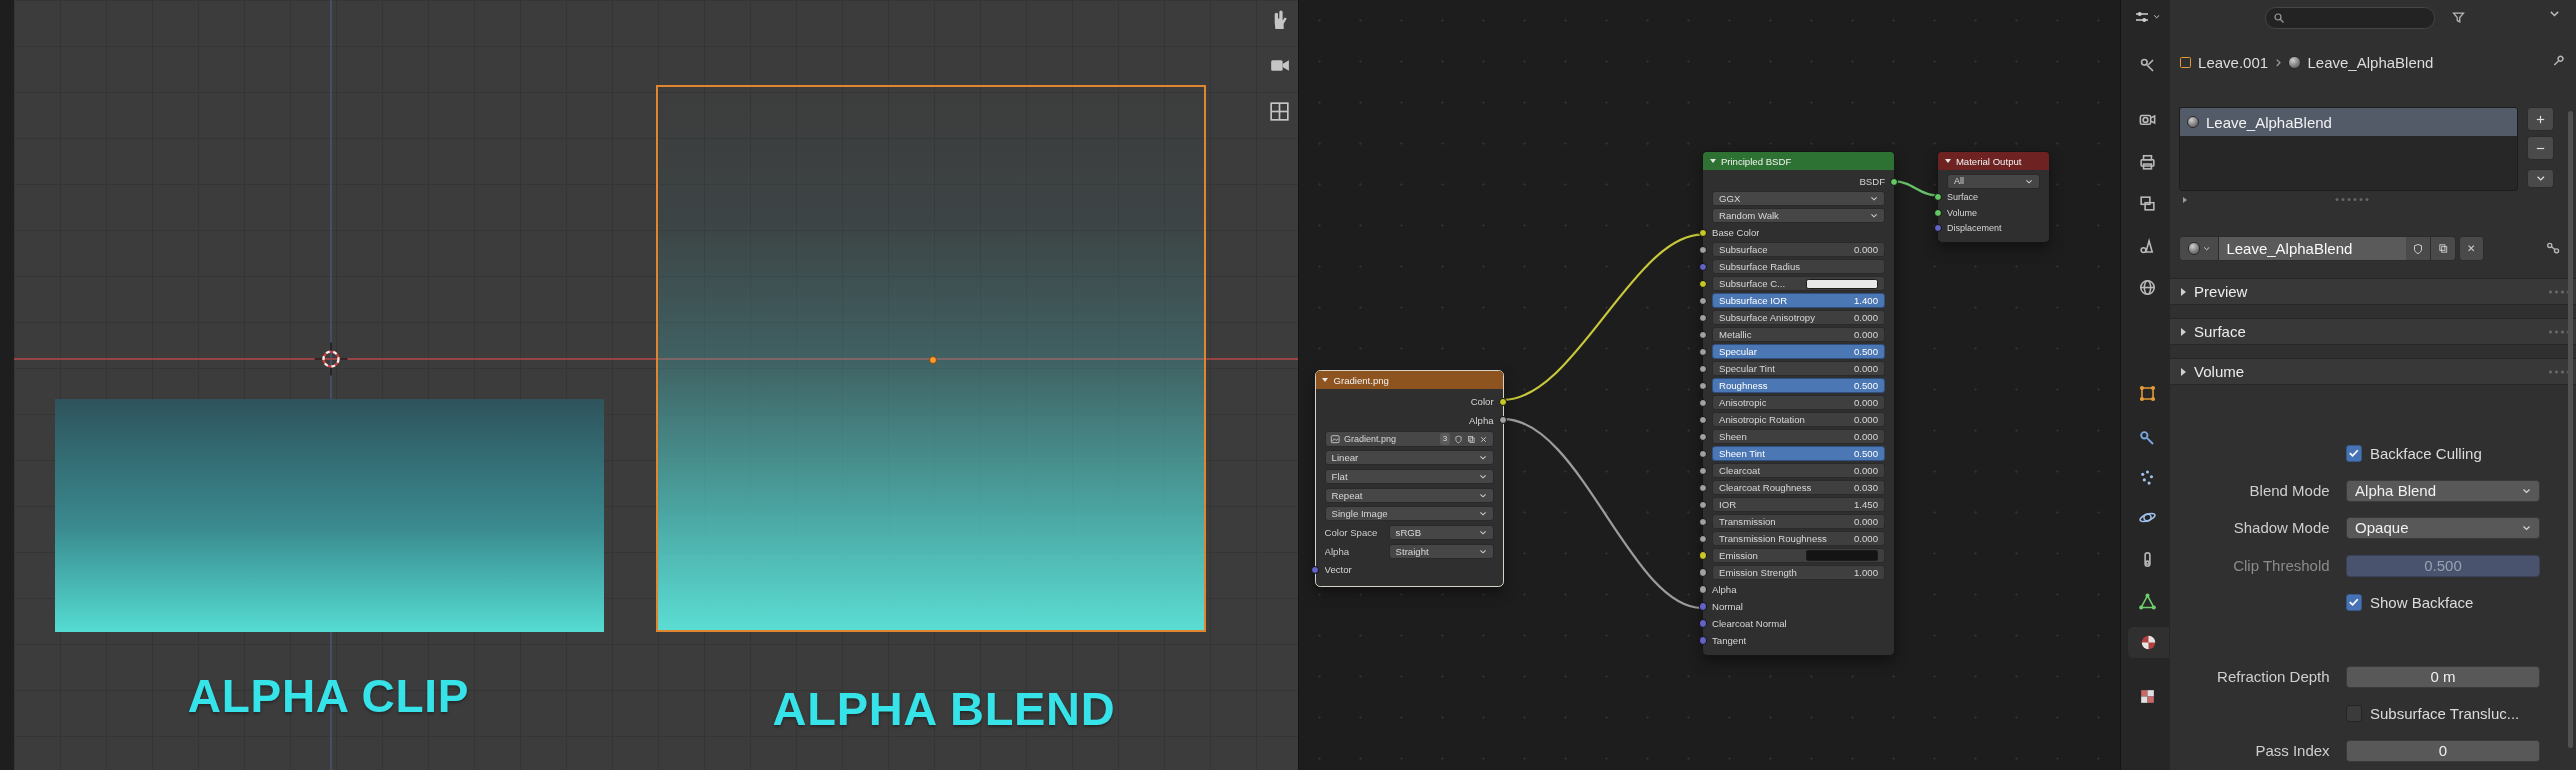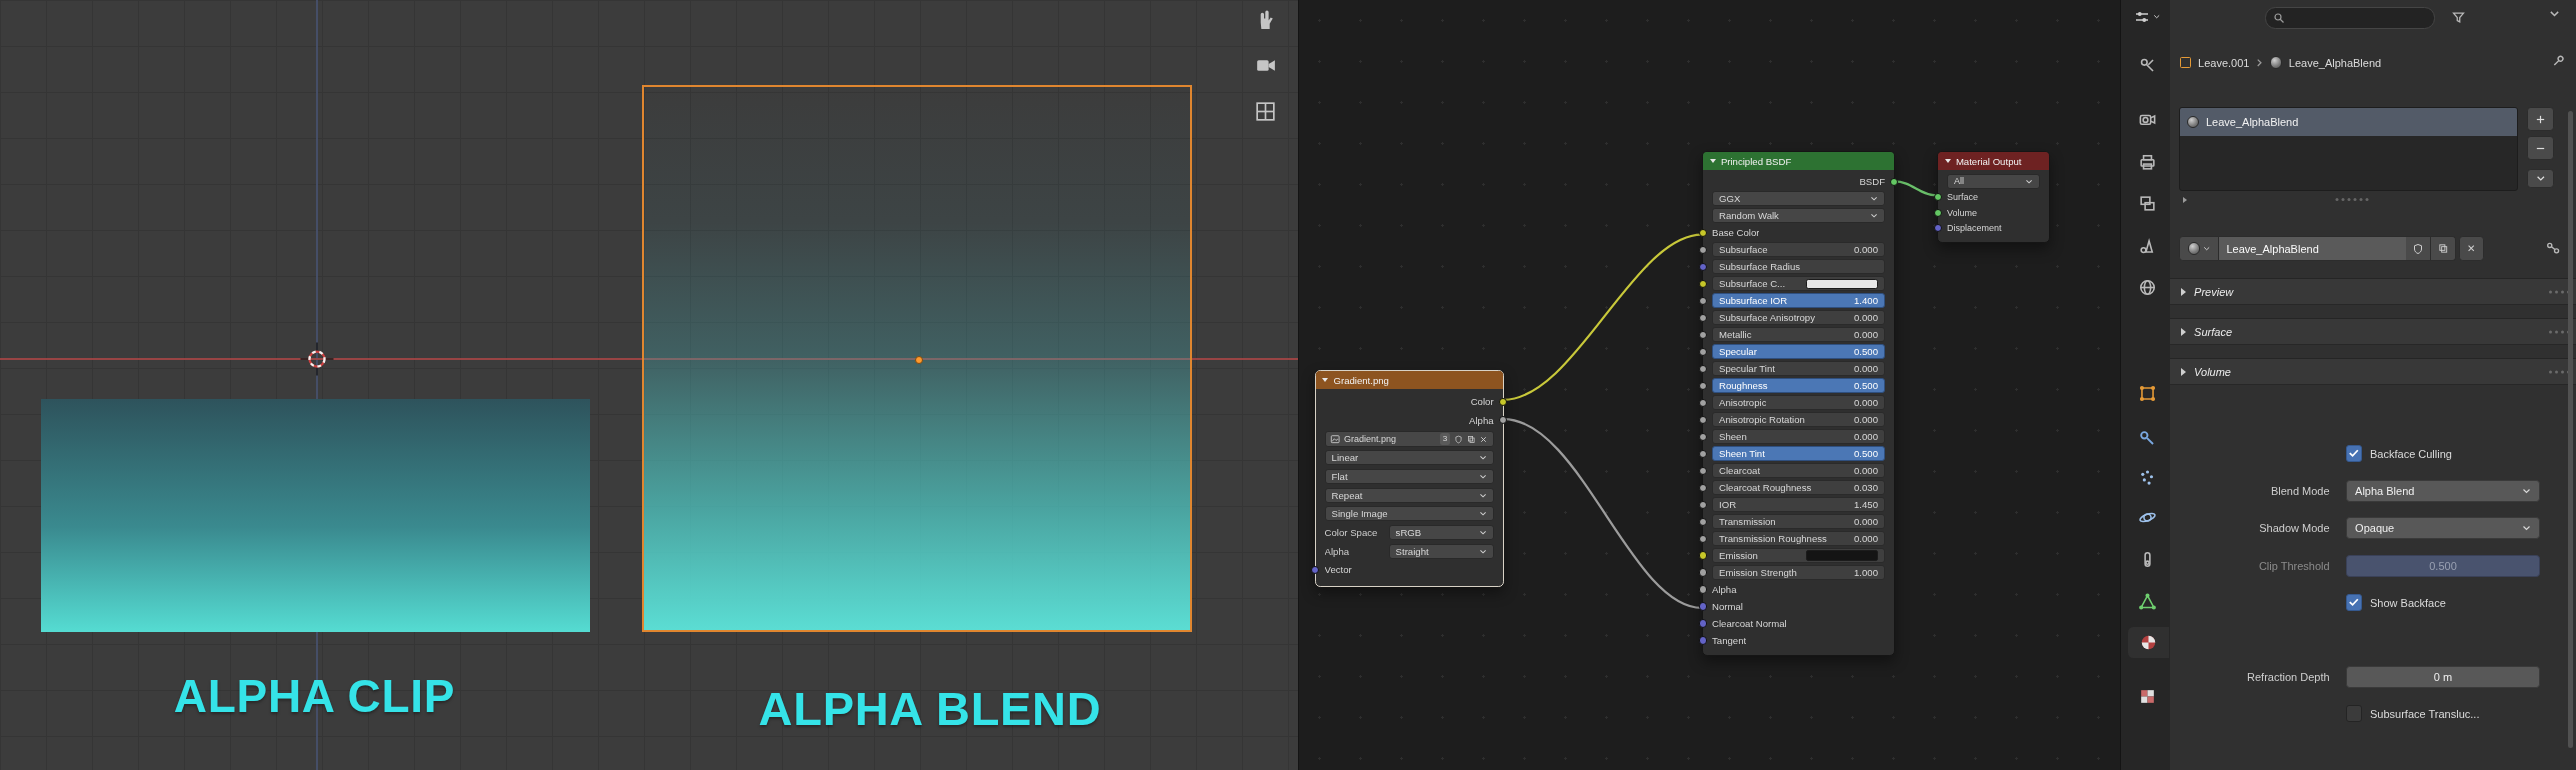"Leave.001" .properties { font-size: 11px -> 15px }
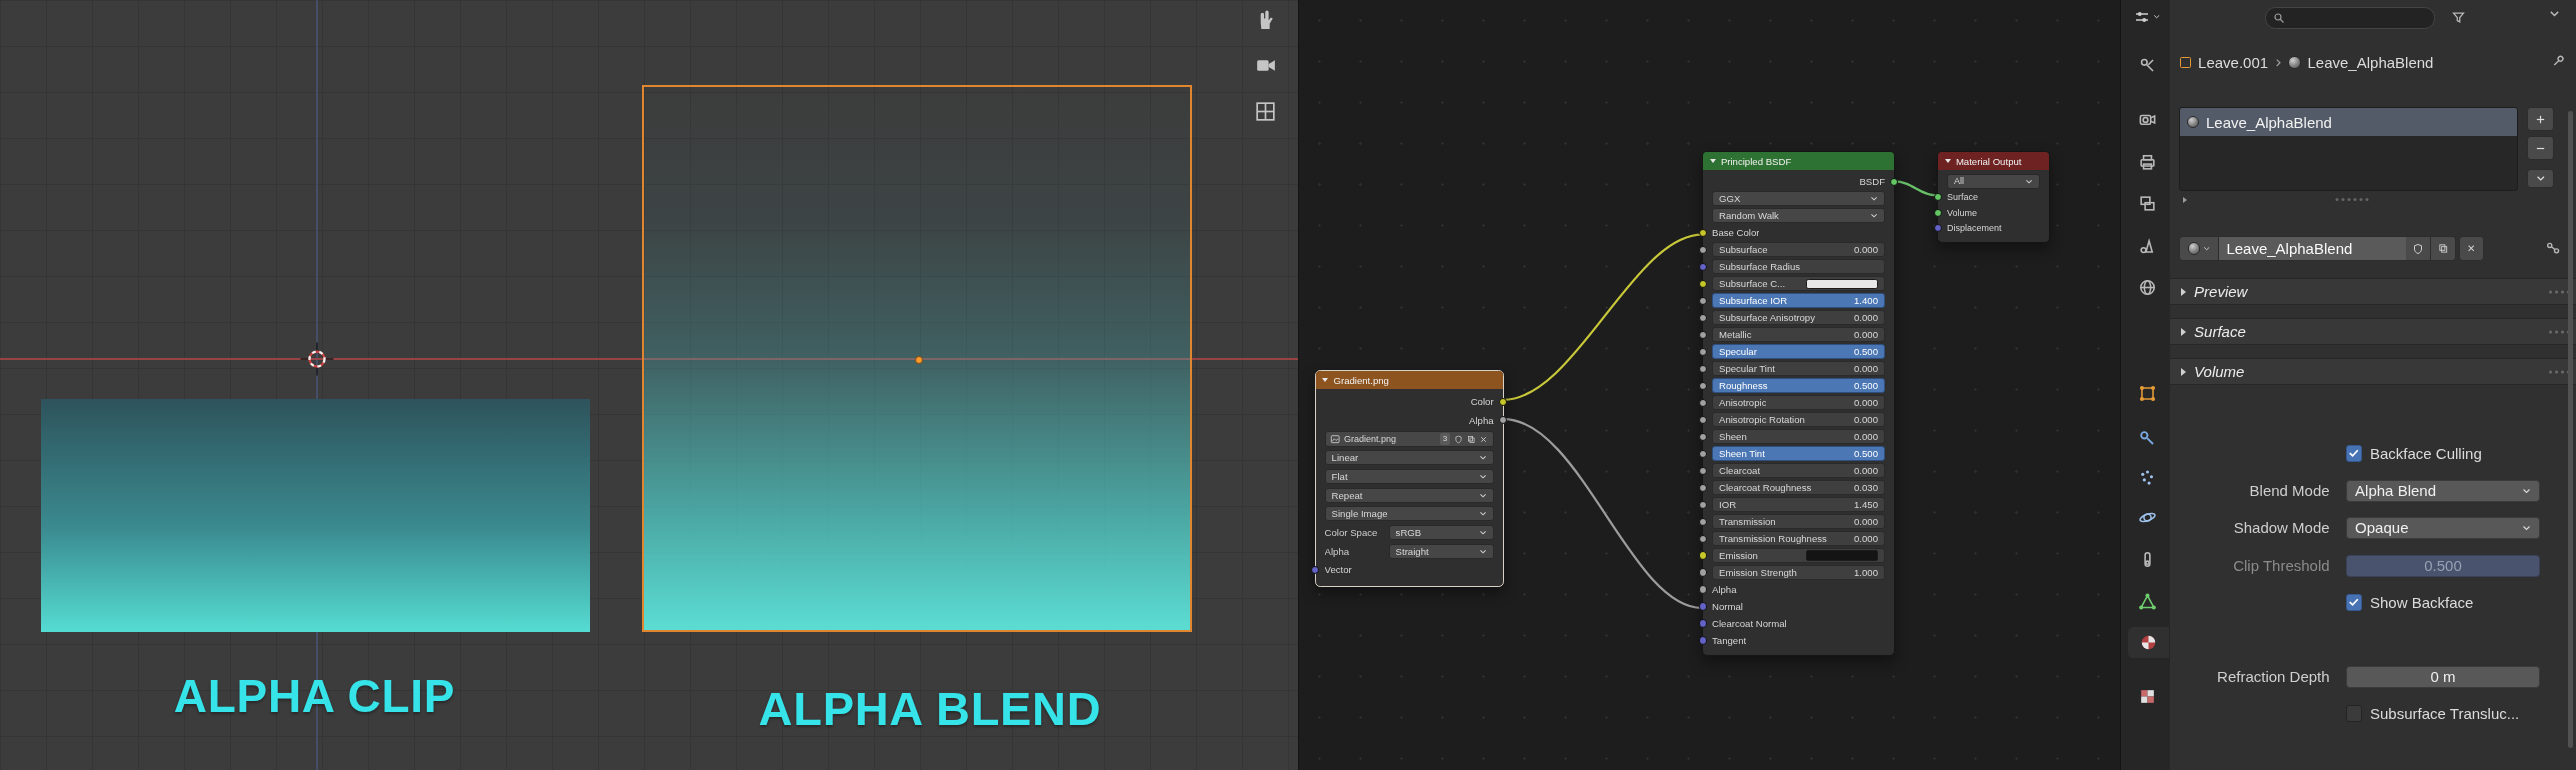"Preview" .panel-header { font-style: italic -> none }
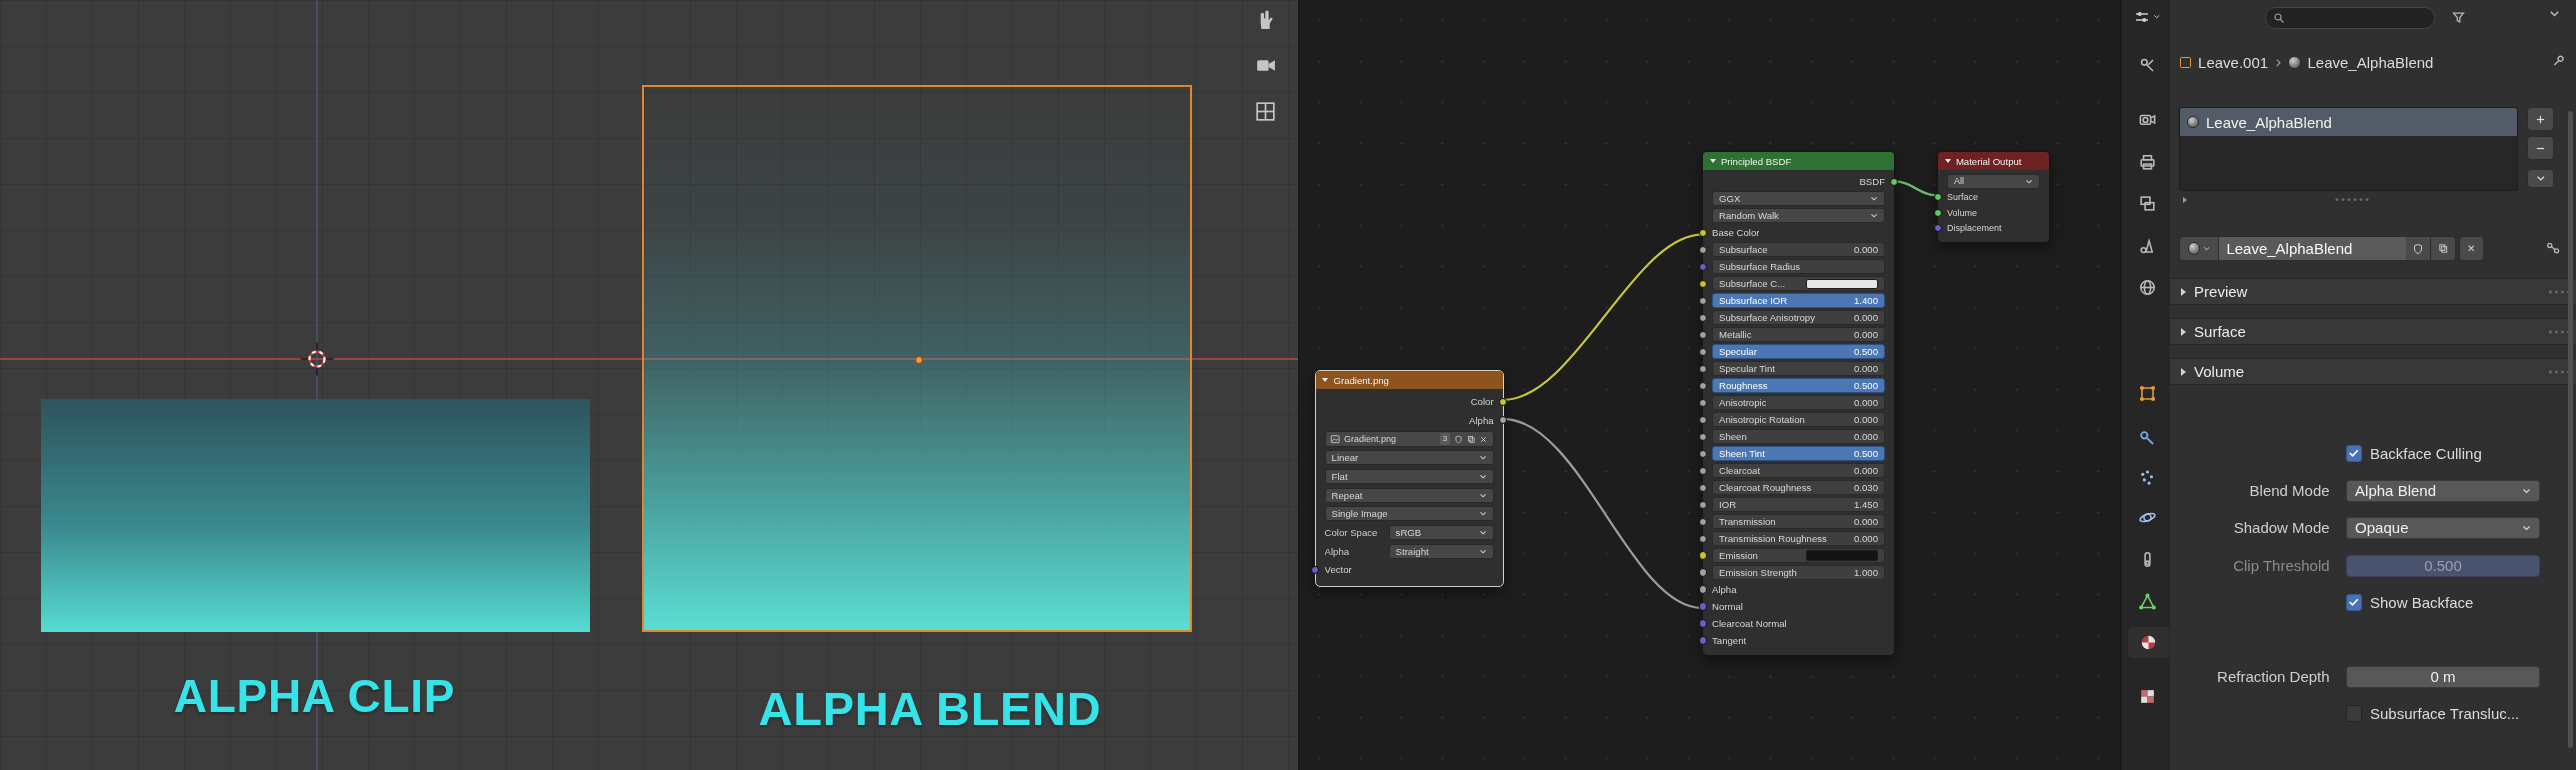"ALPHA CLIP" .viewport { left: 0 -> 14px }
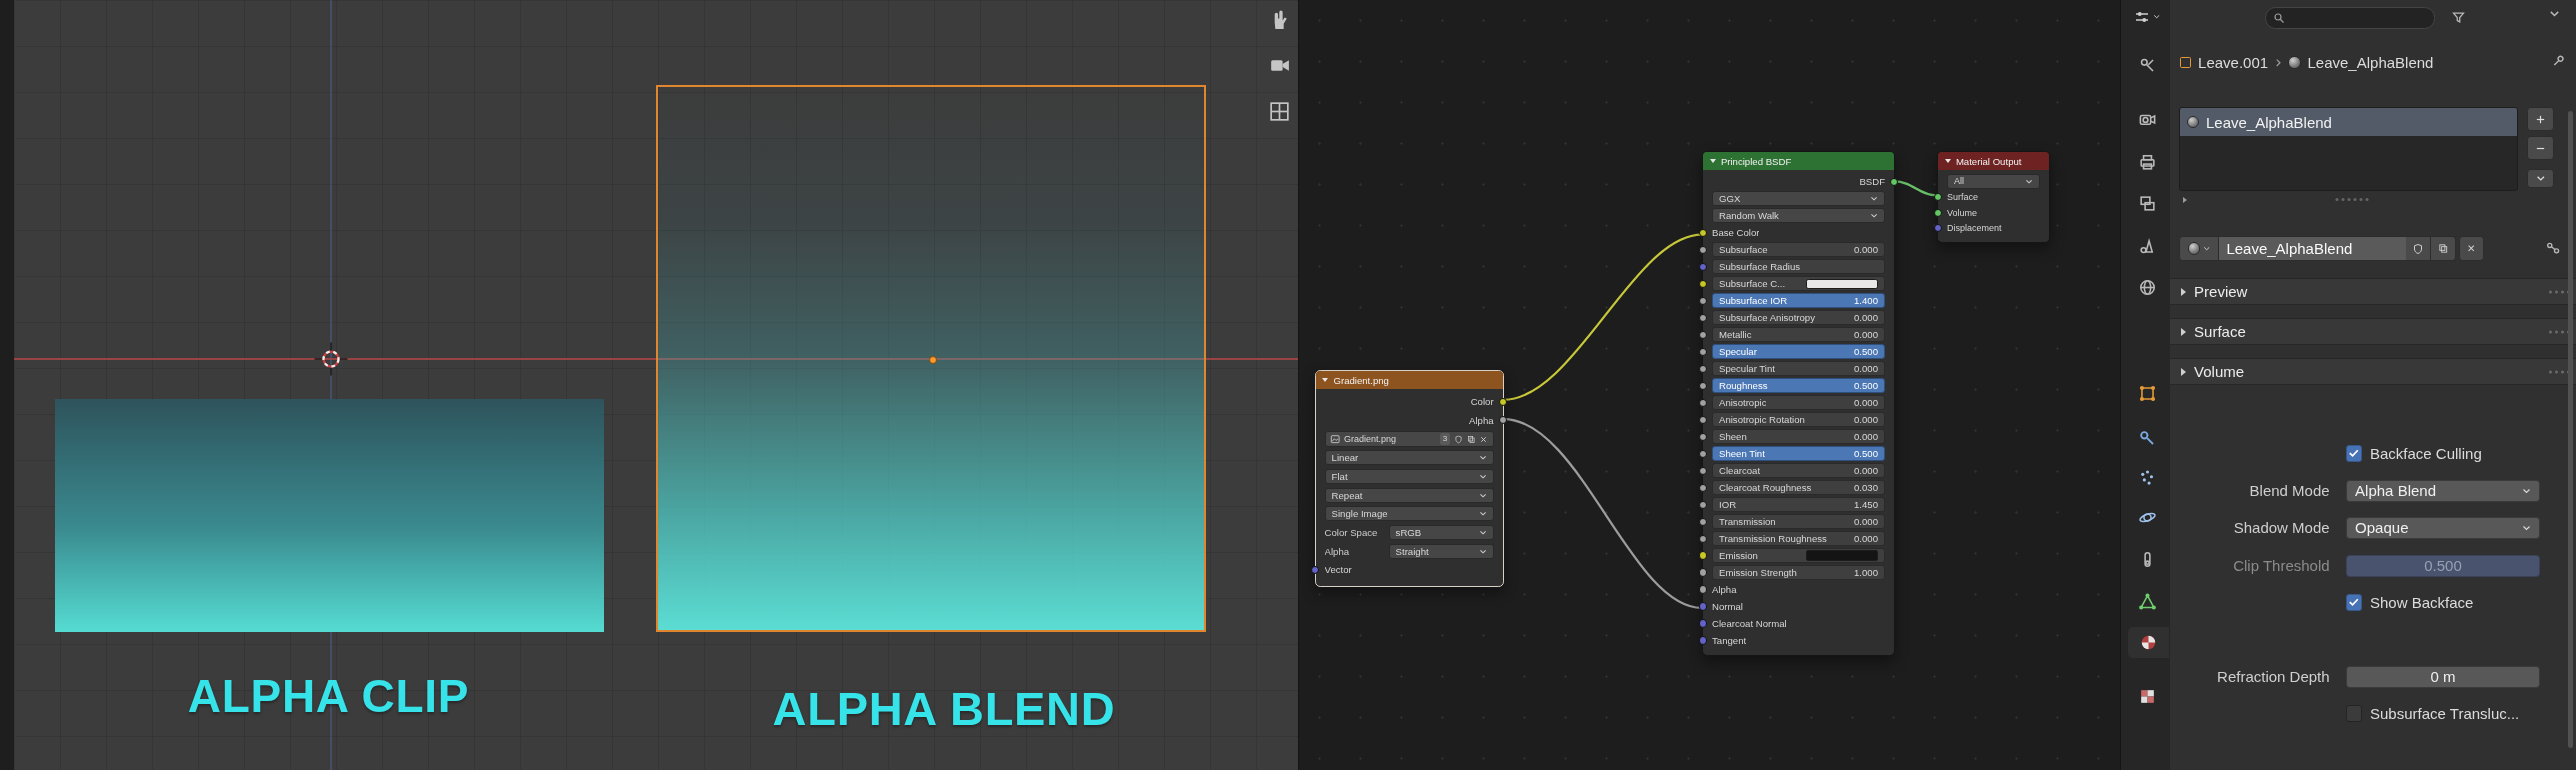"Pass Index" div.srow { html: none -> <div> <span>Pass Index</span> <div> <span>0</span> </div> </div> }
